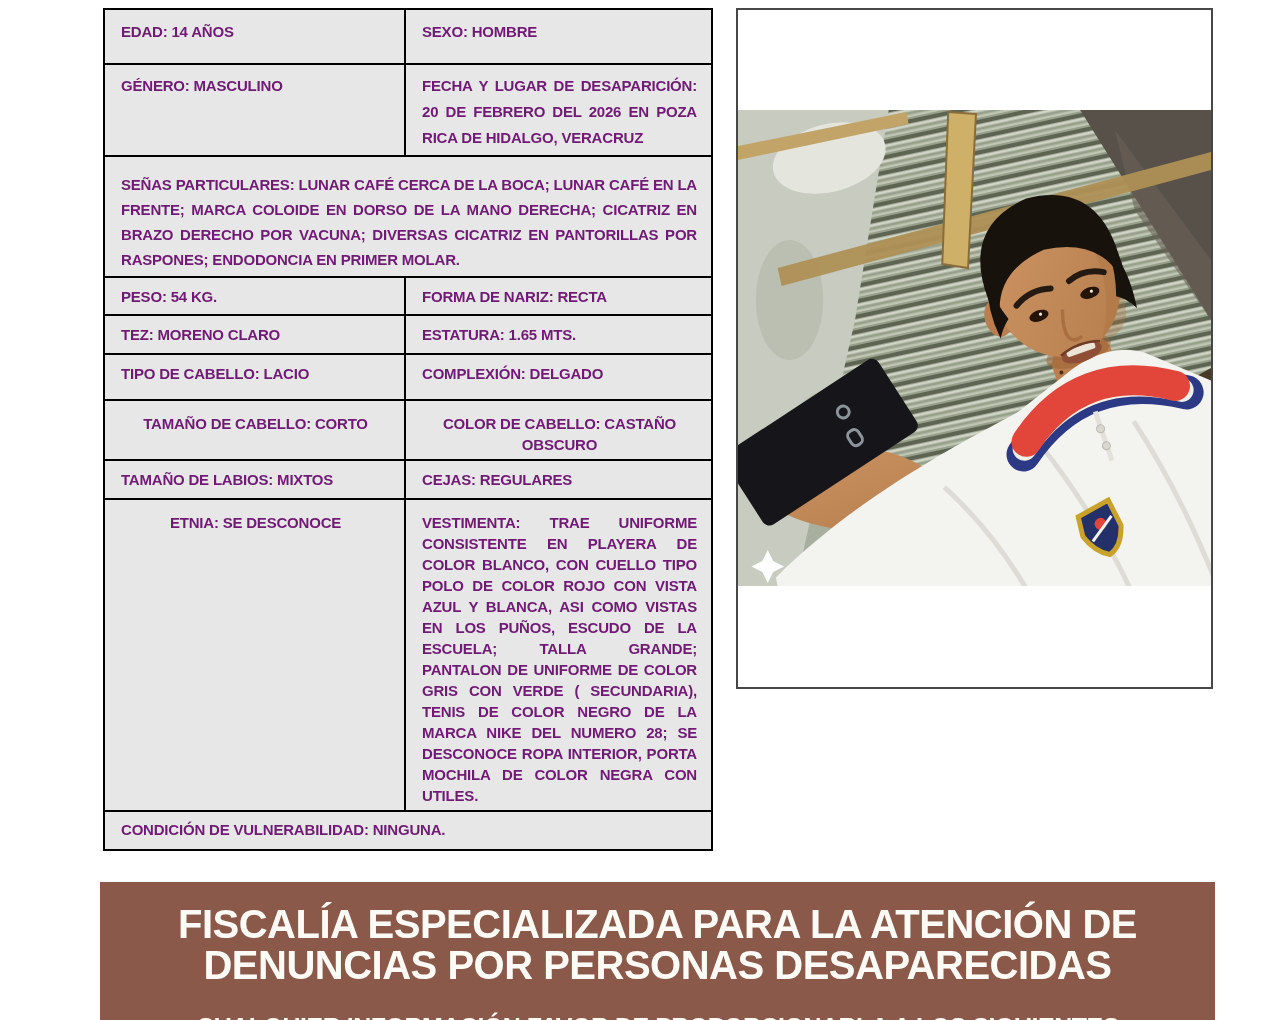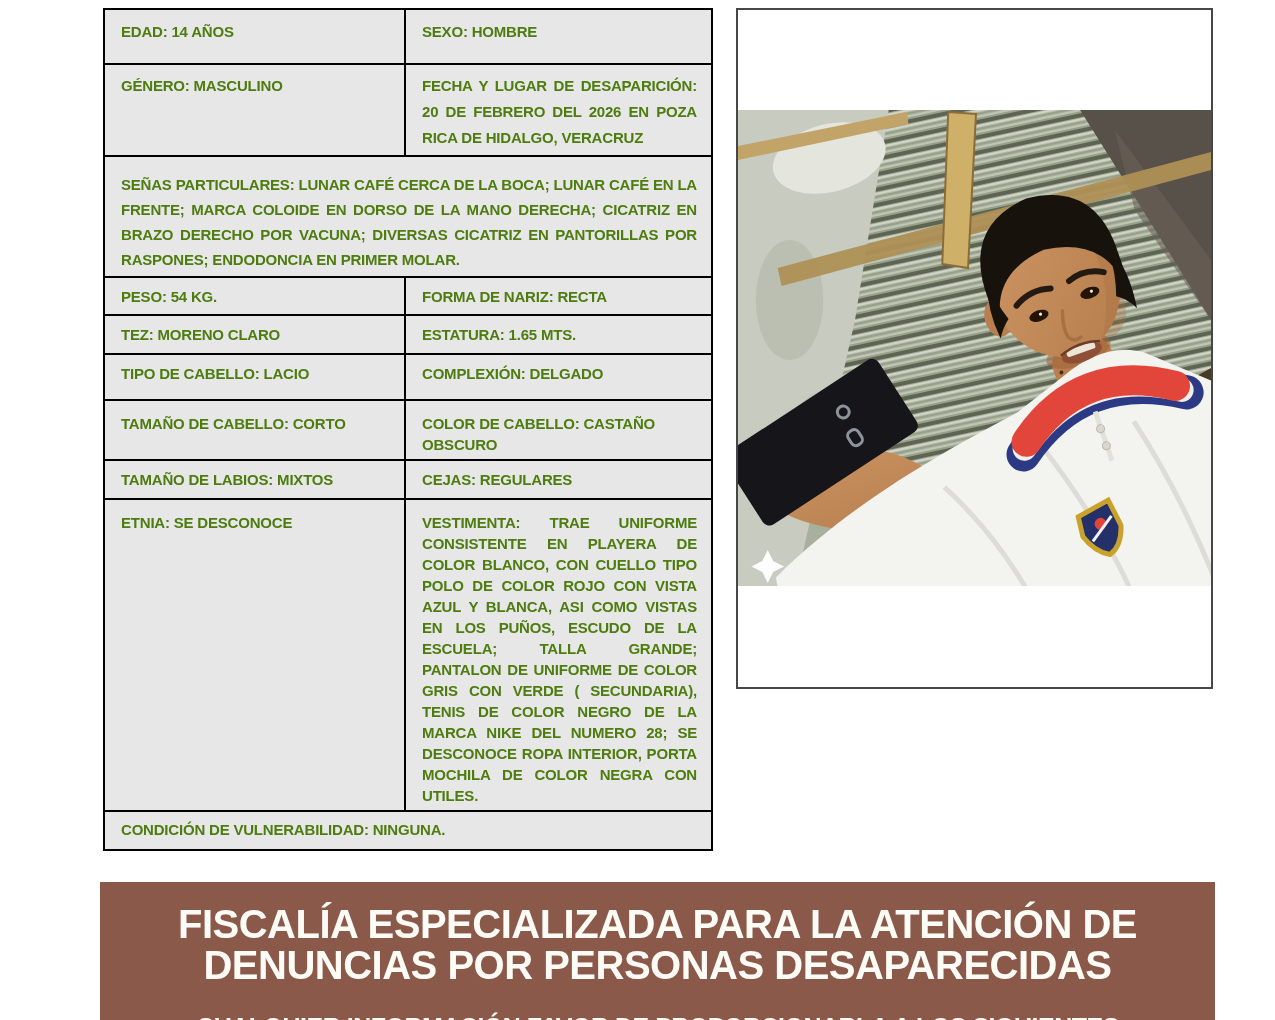"EDAD: 14 AÑOS" .idtable td { color: #4d7c0f -> #701a75 }
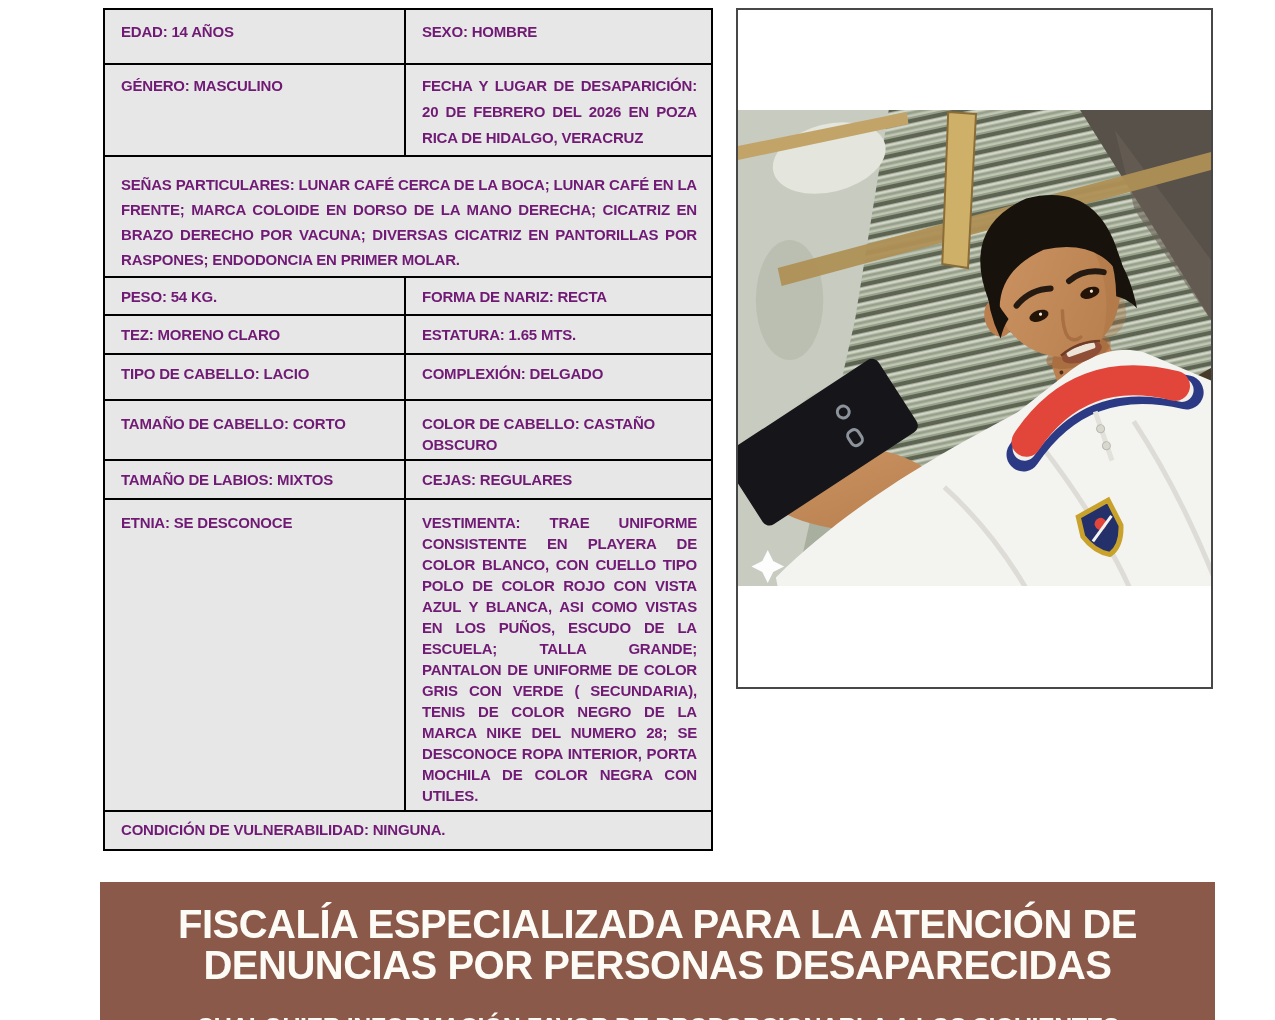"TAMAÑO DE CABELLO: CORTO" .idtable td.lh21v { text-align: none -> center }
